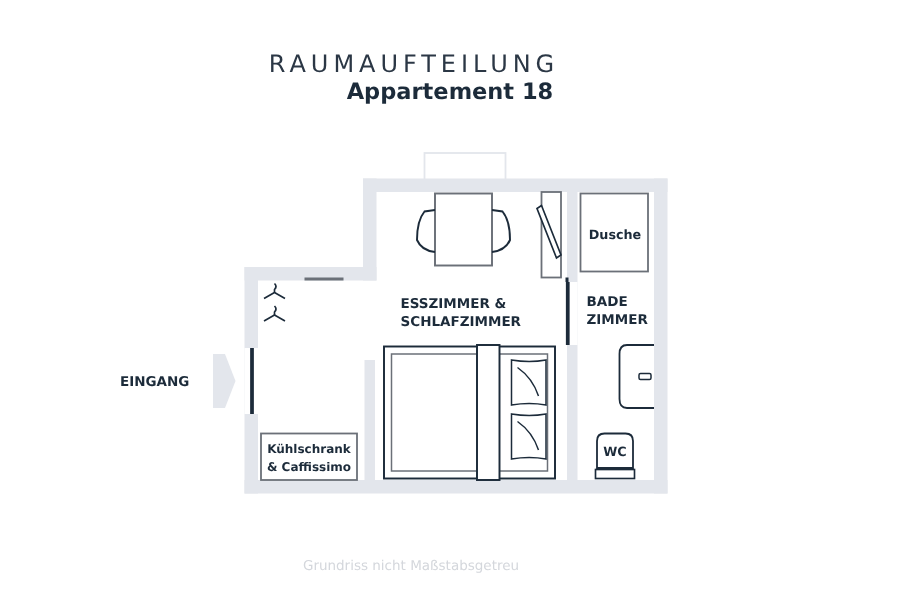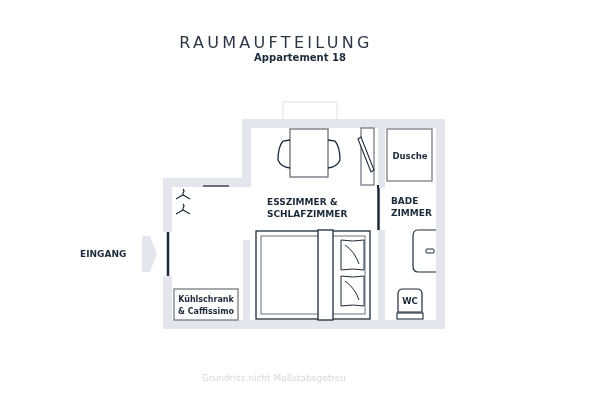"Appartement 18" .subtitle { font-size: 10px -> 15px }
